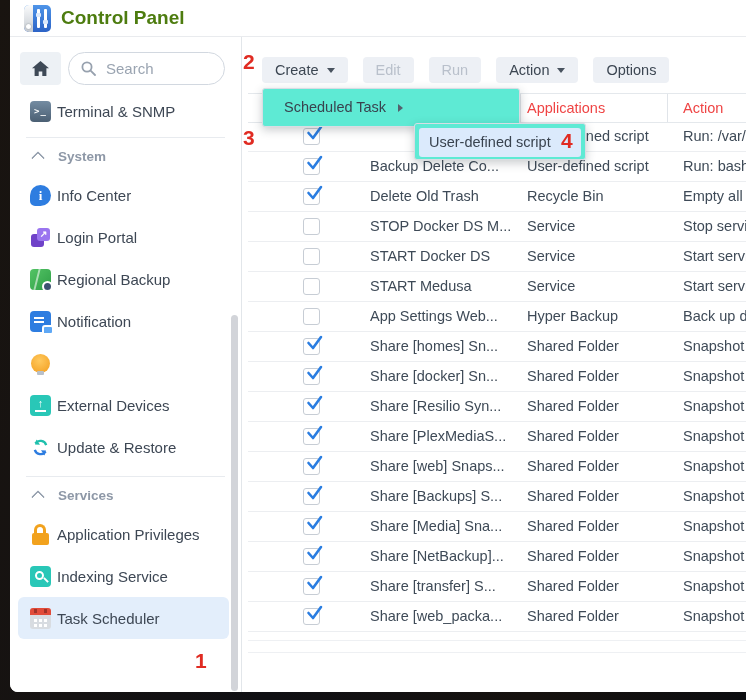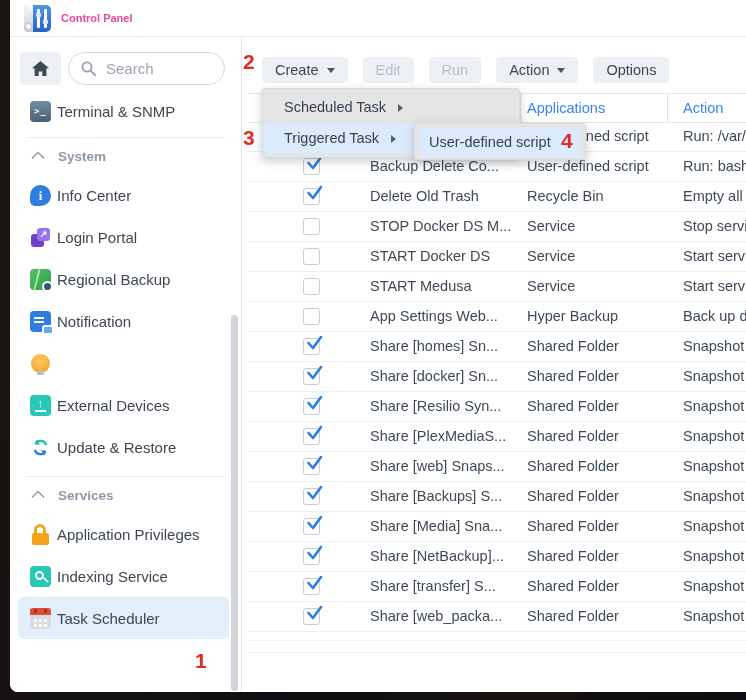"Control Panel" .title { color: #ec4899 -> #4d7c0f; font-size: 11px -> 19px }
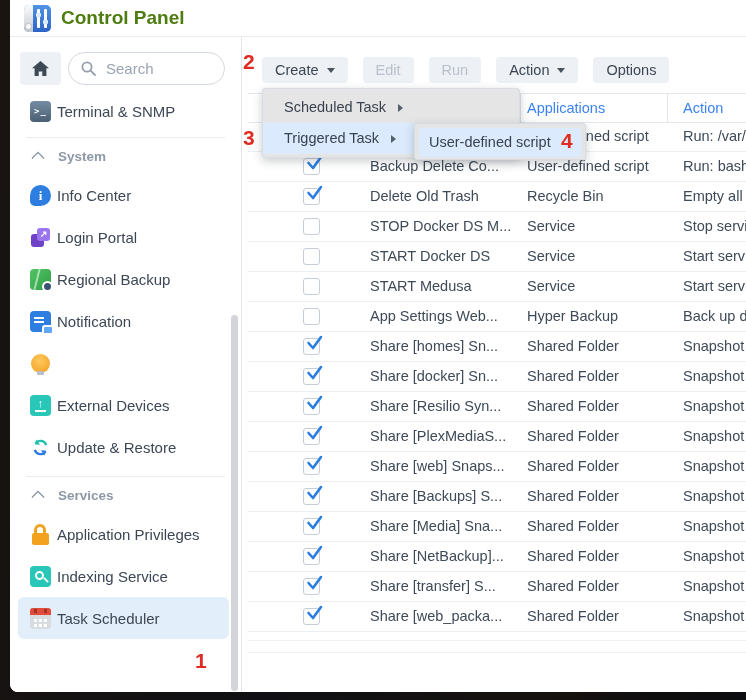"Scheduled Task" .menu { background: #e5e5e5 -> #5eead4 }
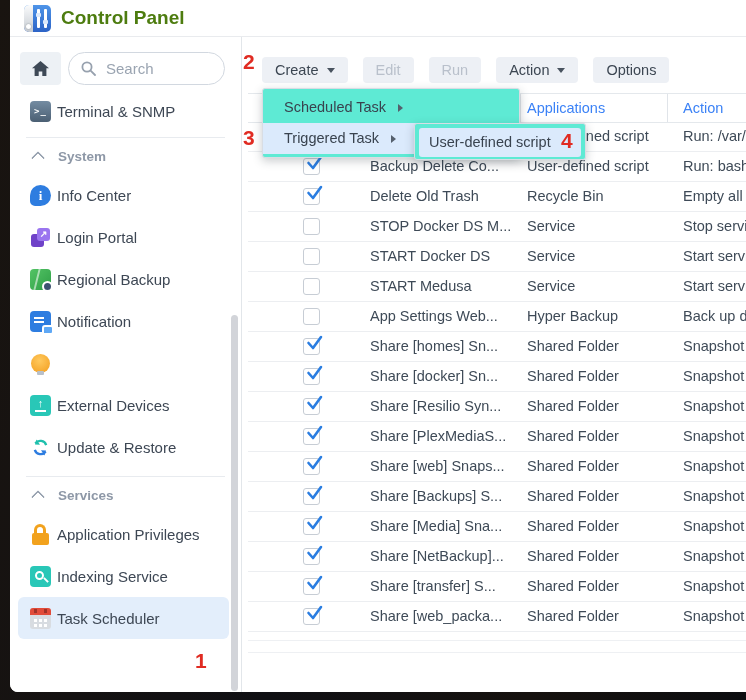"Applications" .thead span { color: #3b82f6 -> #ef4444 }
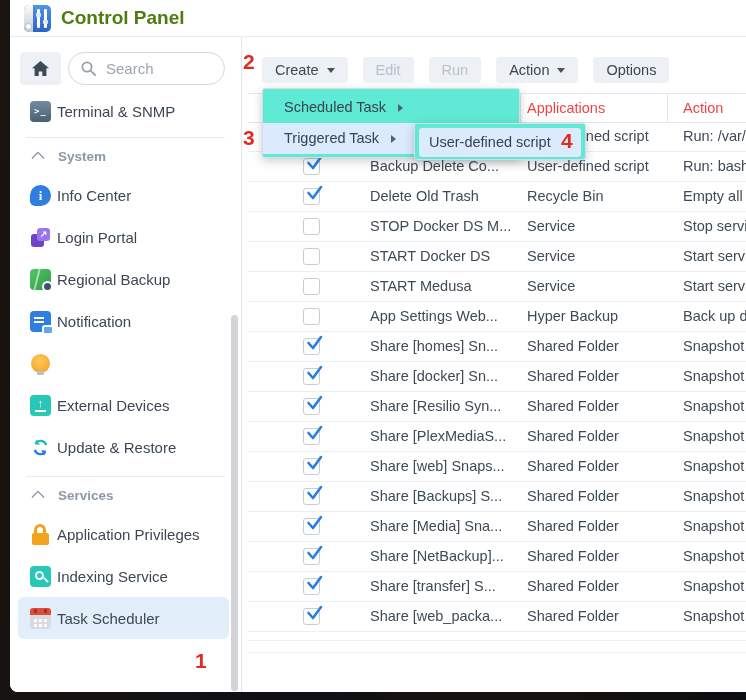"Triggered Task" div.menu-item { html: <div> <span>Triggered Task</span> <i></i> </div> -> none }
